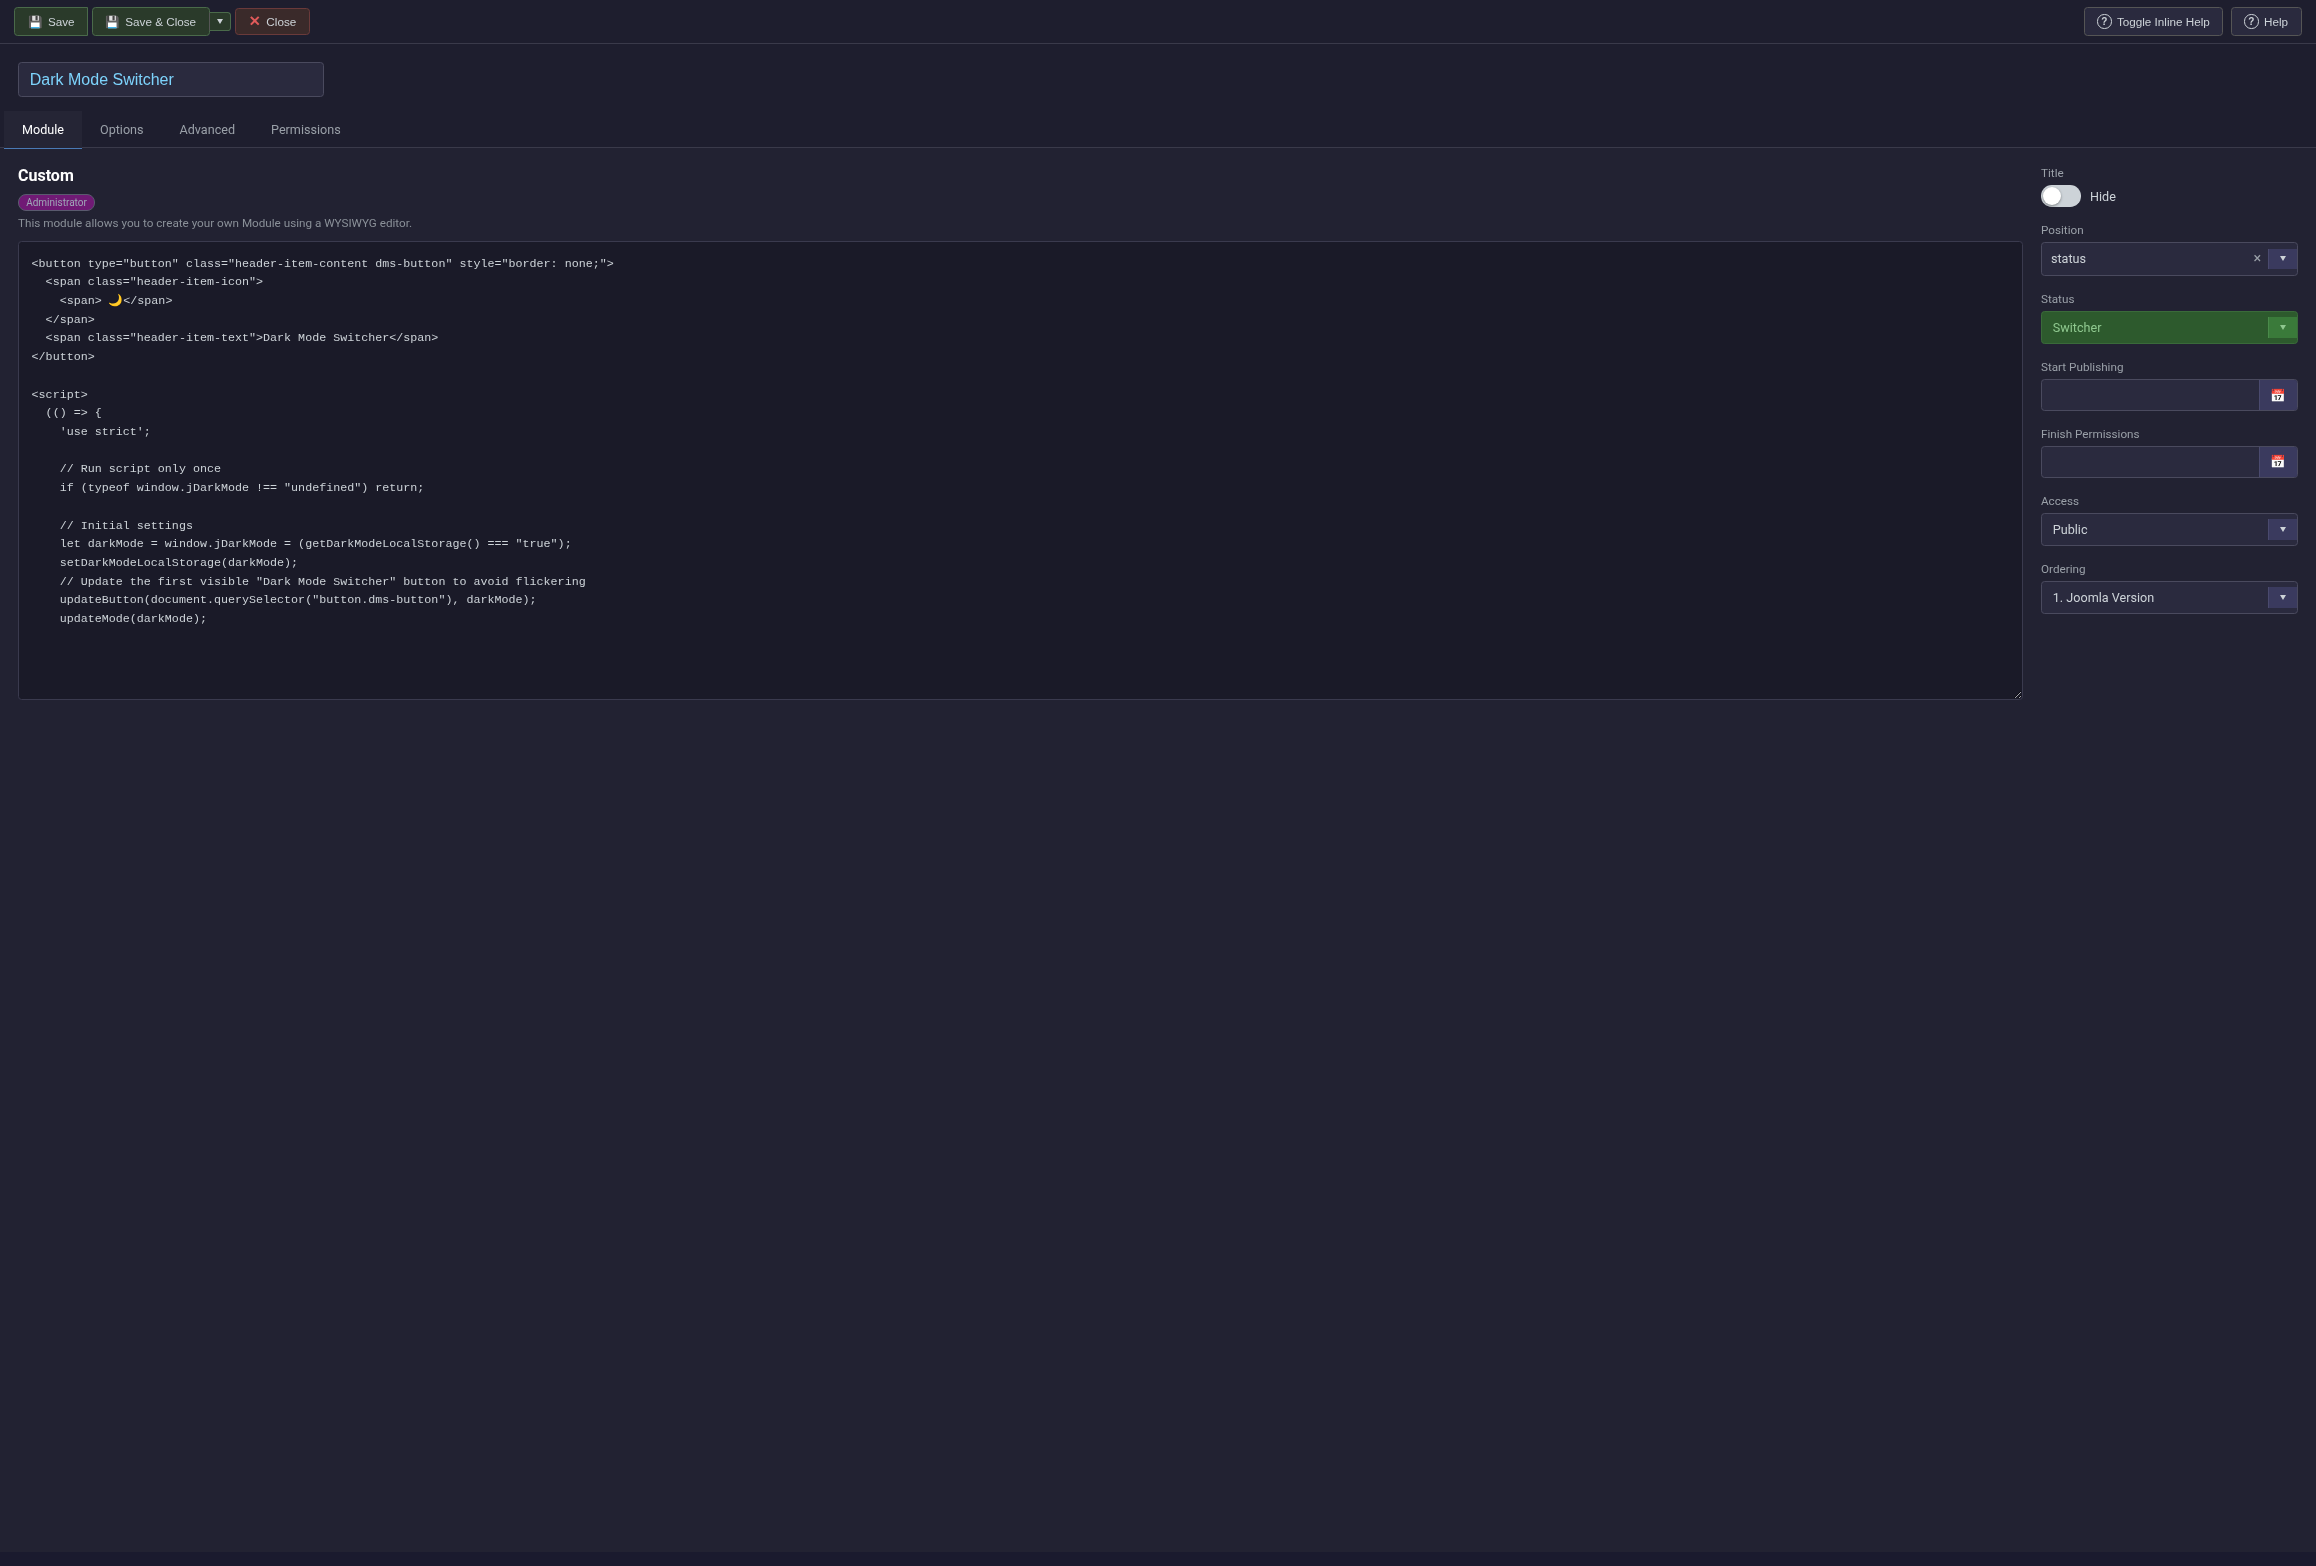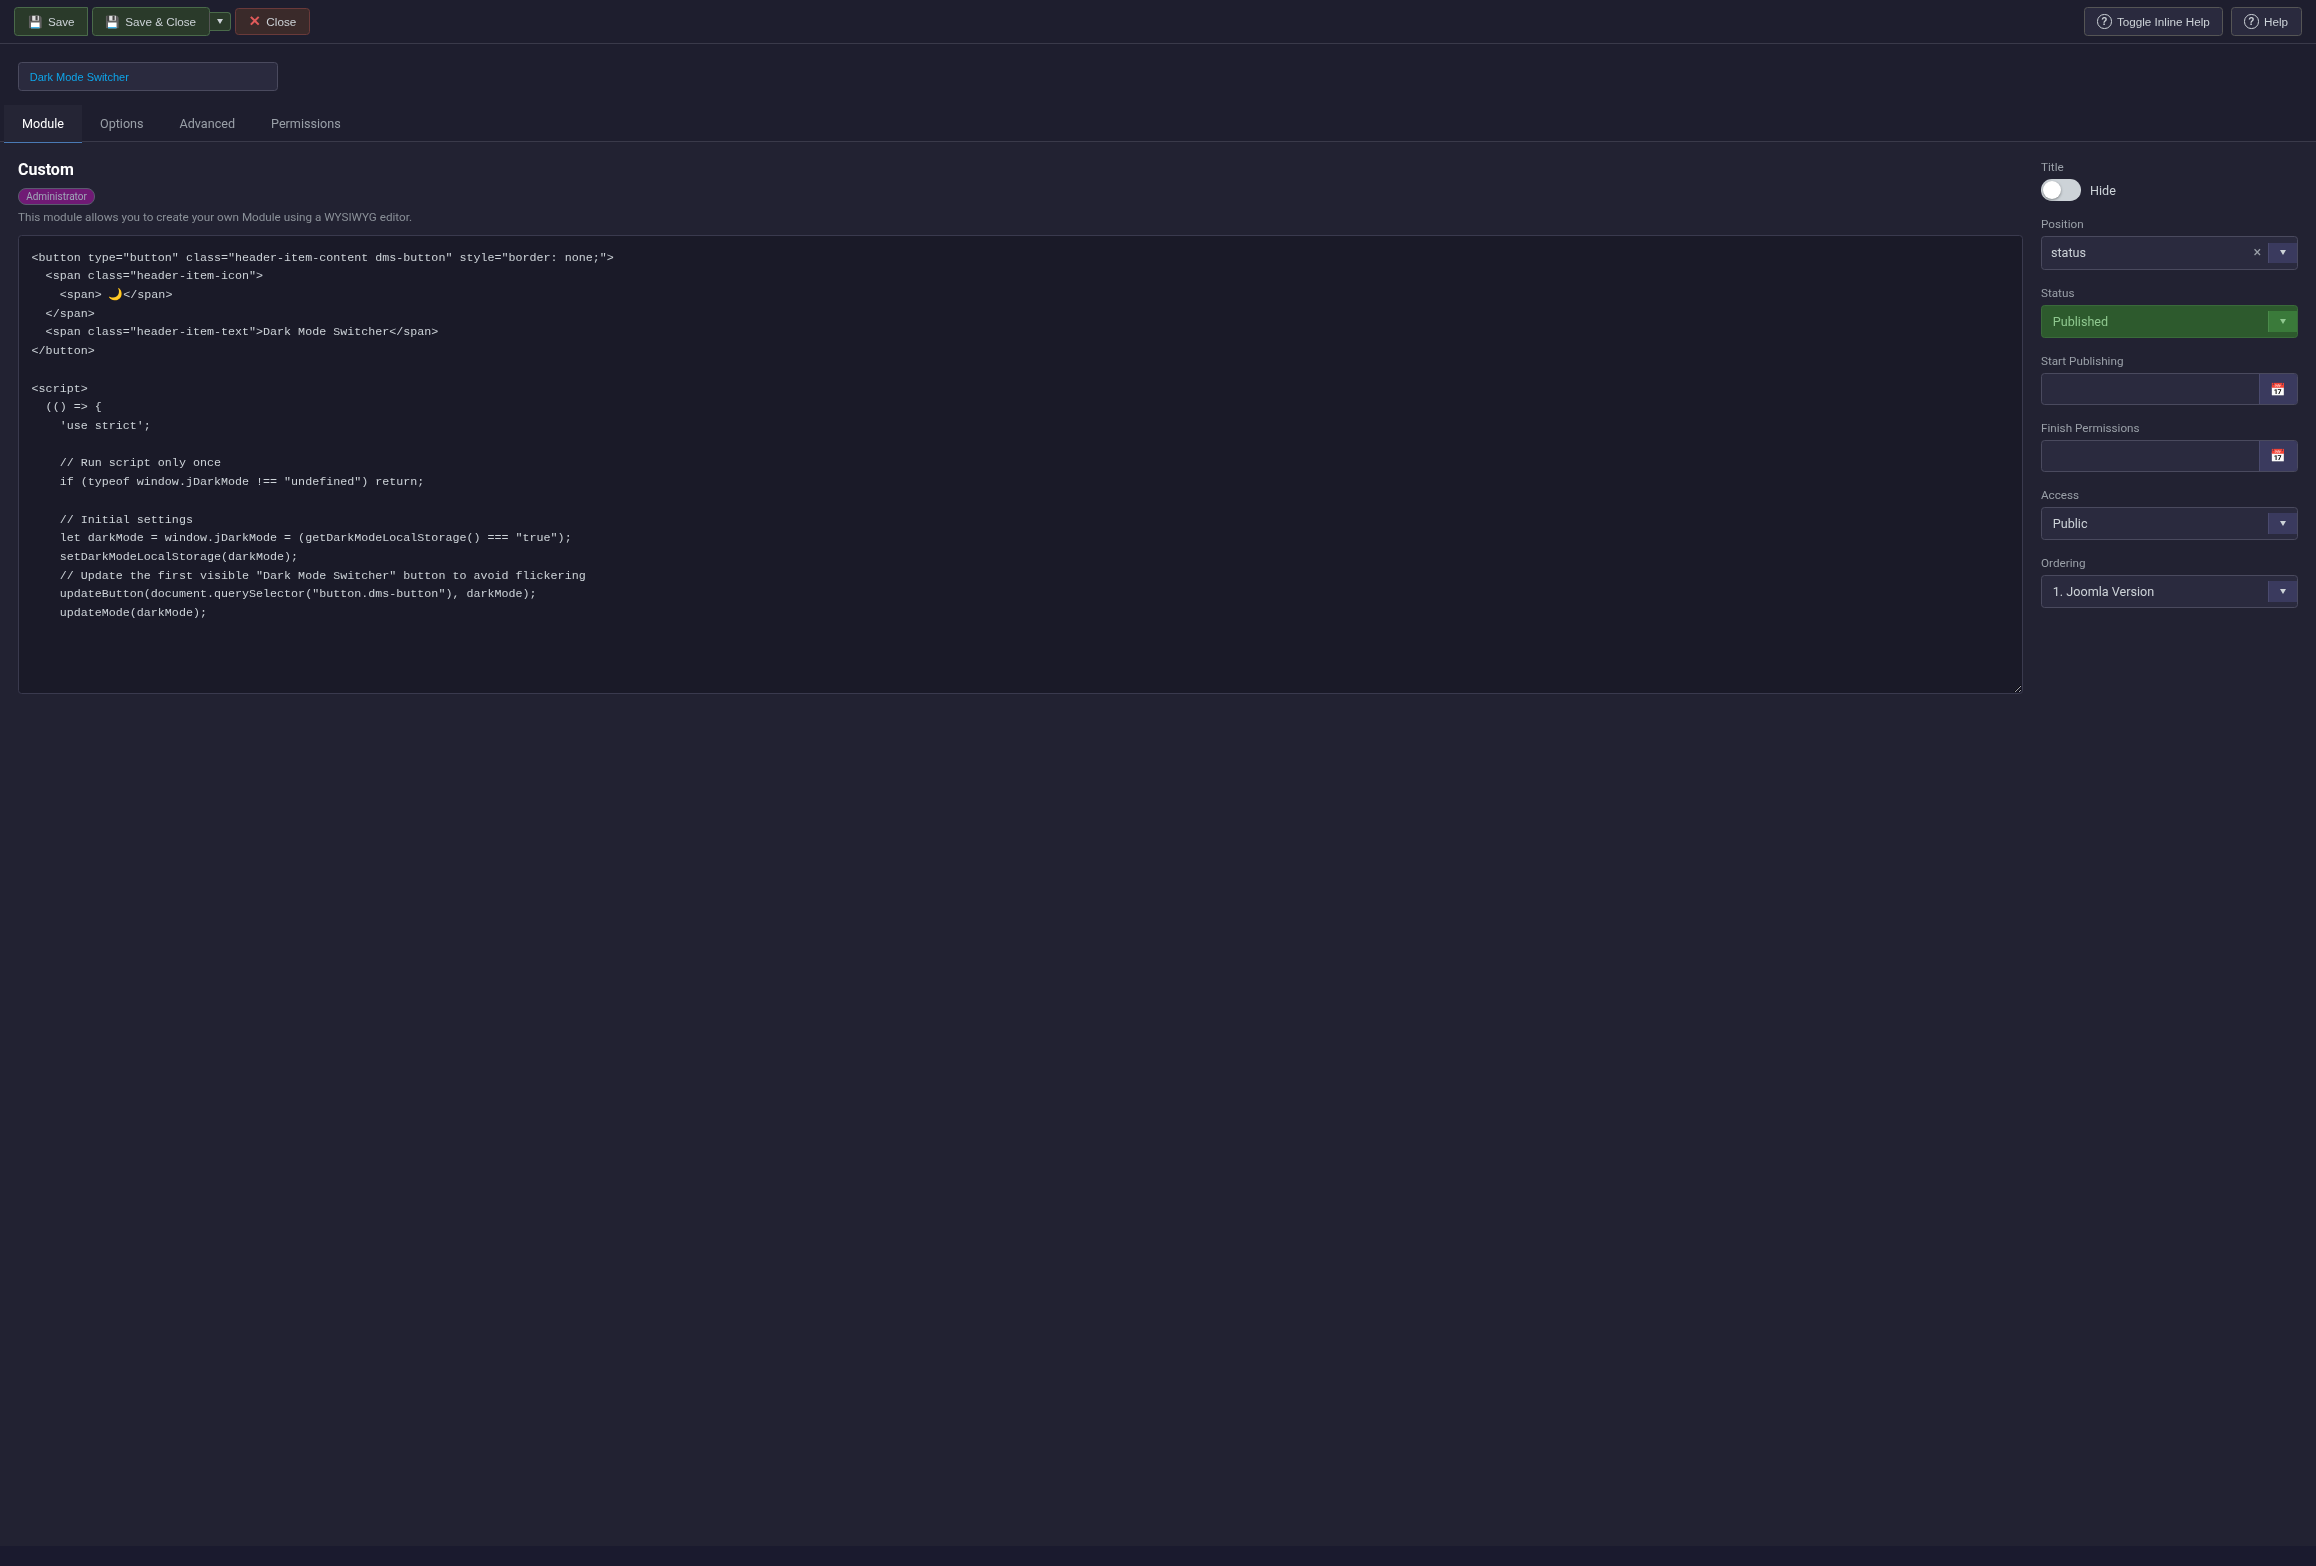"Dark Mode Switcher" .title-input { color: #0ea5e9 -> #7dd3fc; font-size: 11px -> 16px; width: 260px -> 306px }
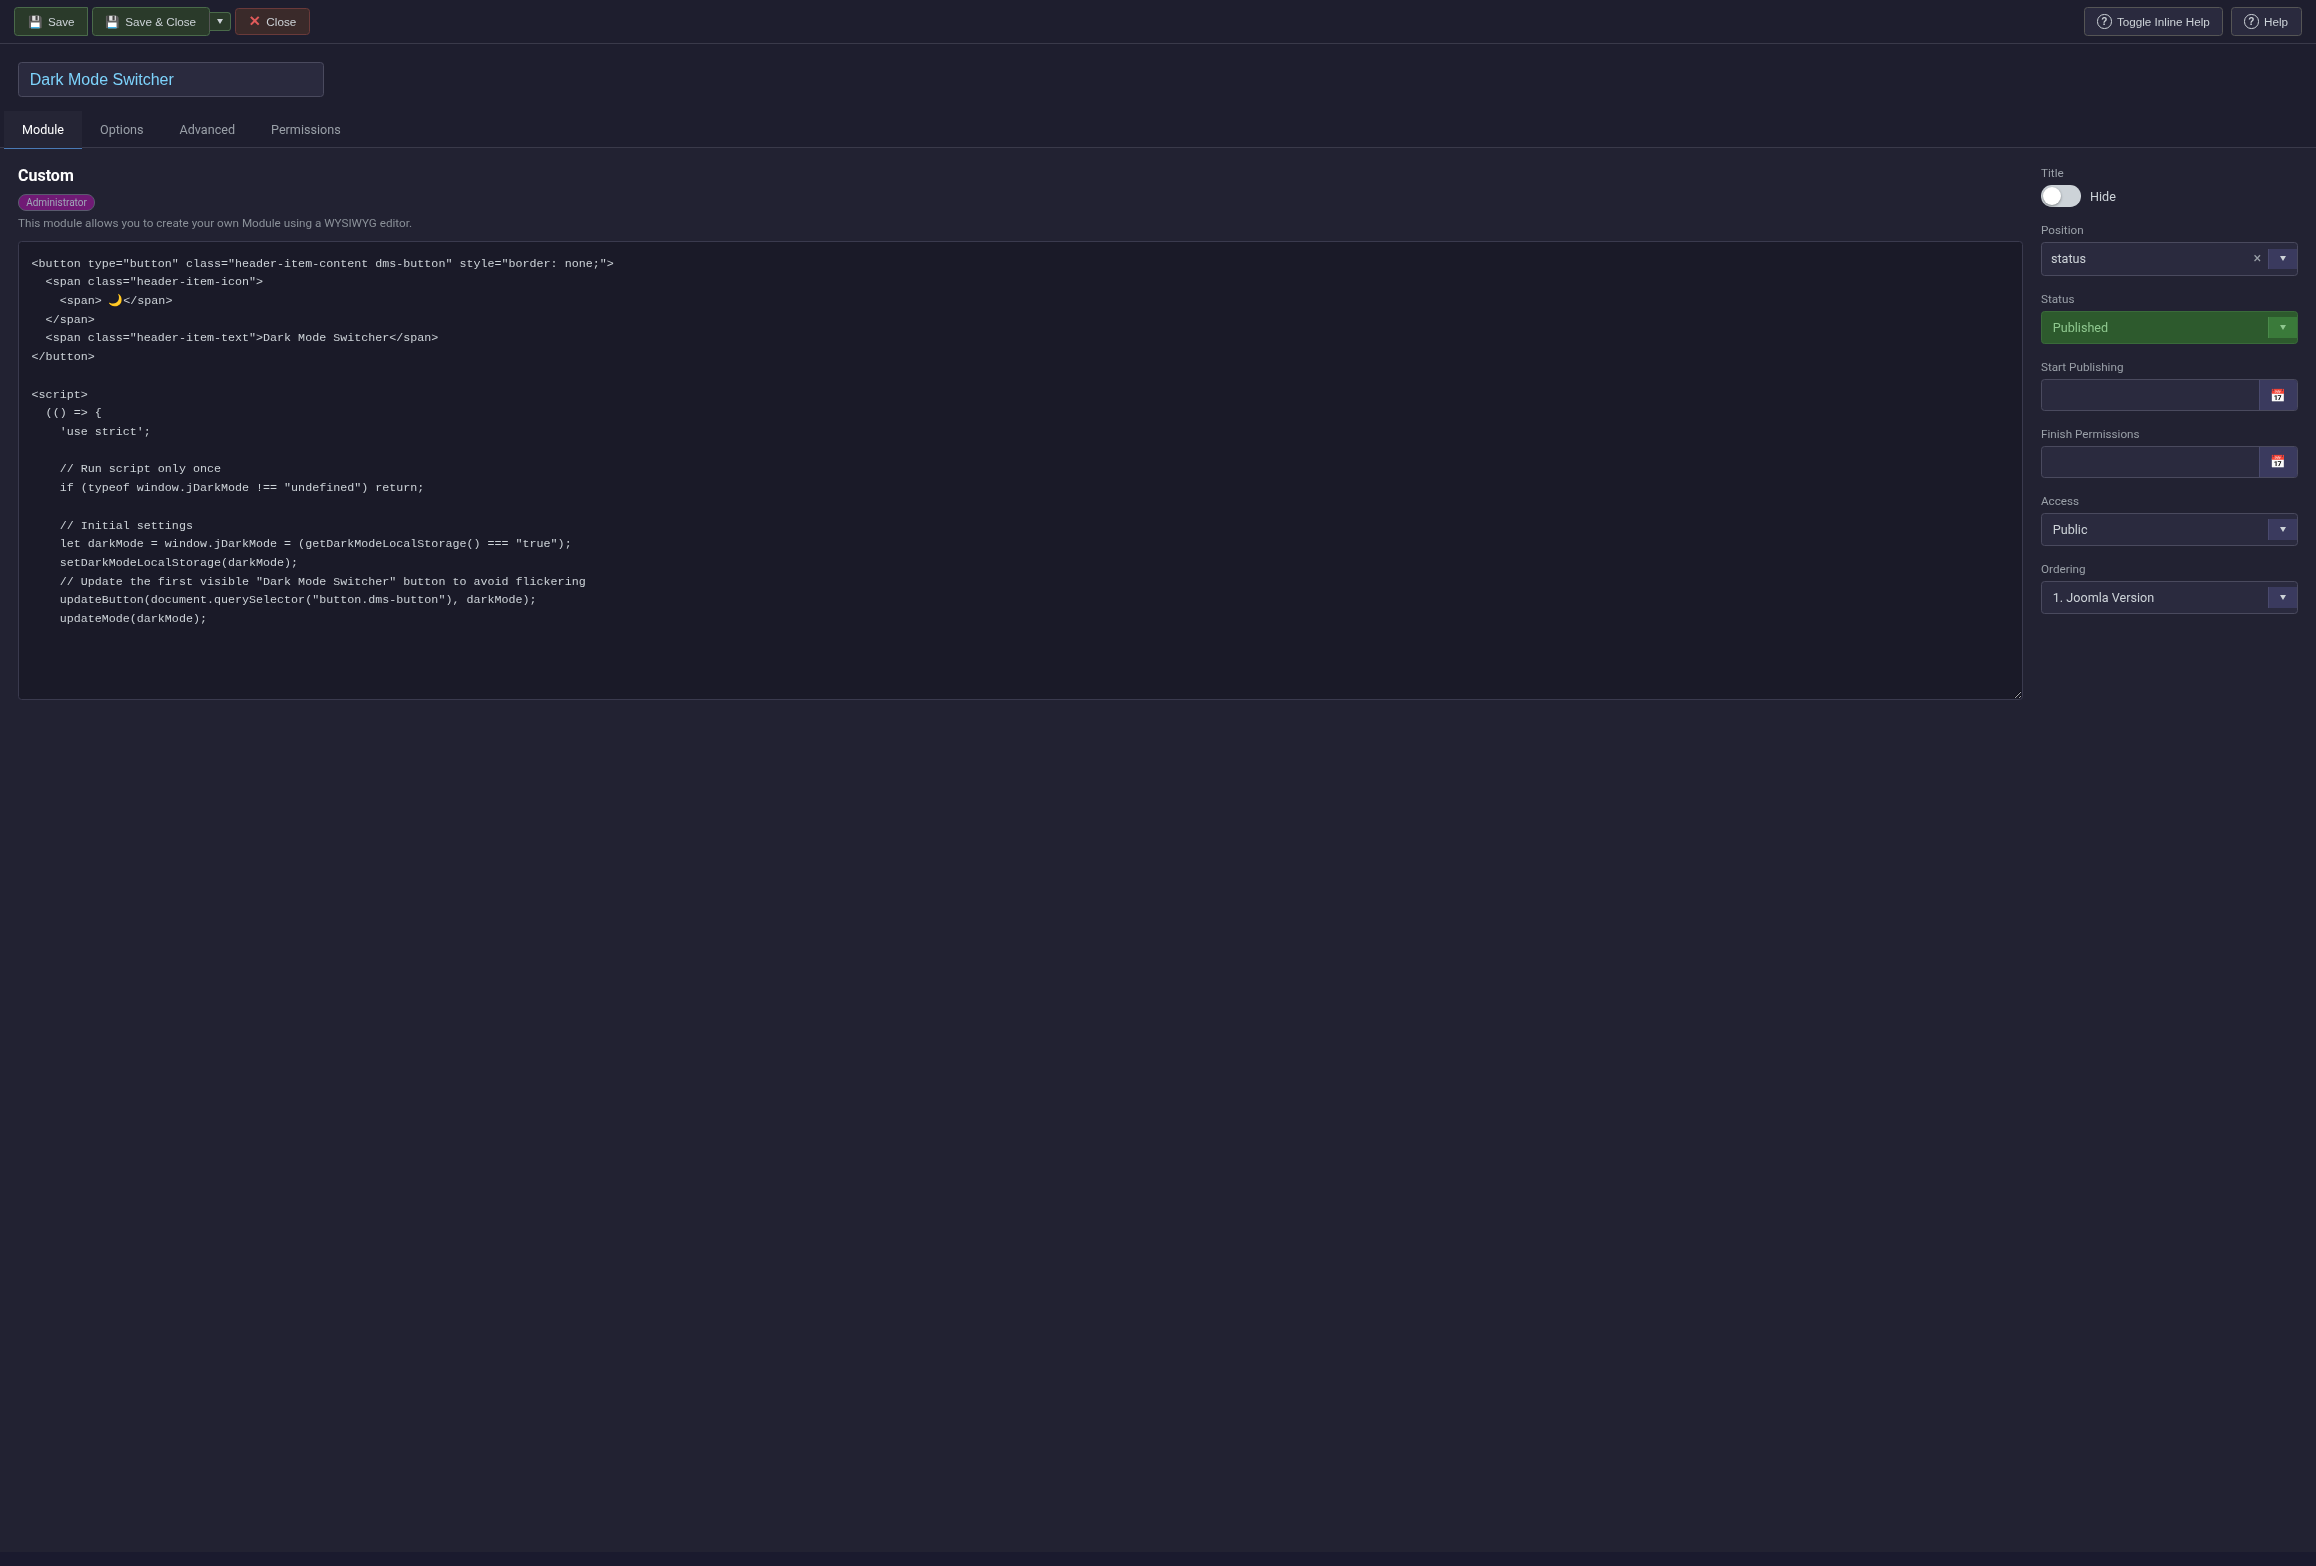"Published" span.status-value { text: Published -> Switcher }
